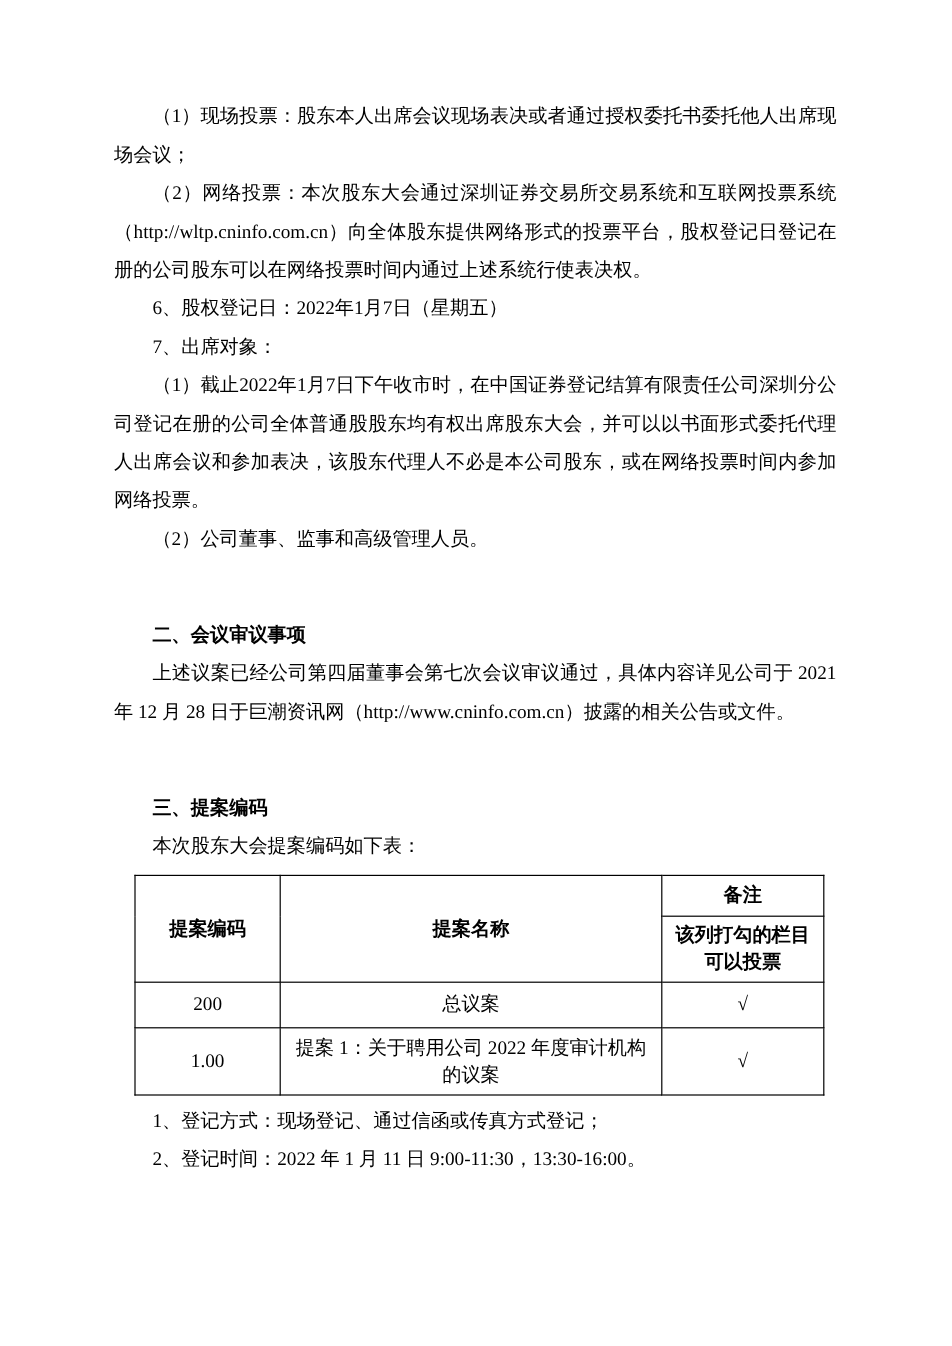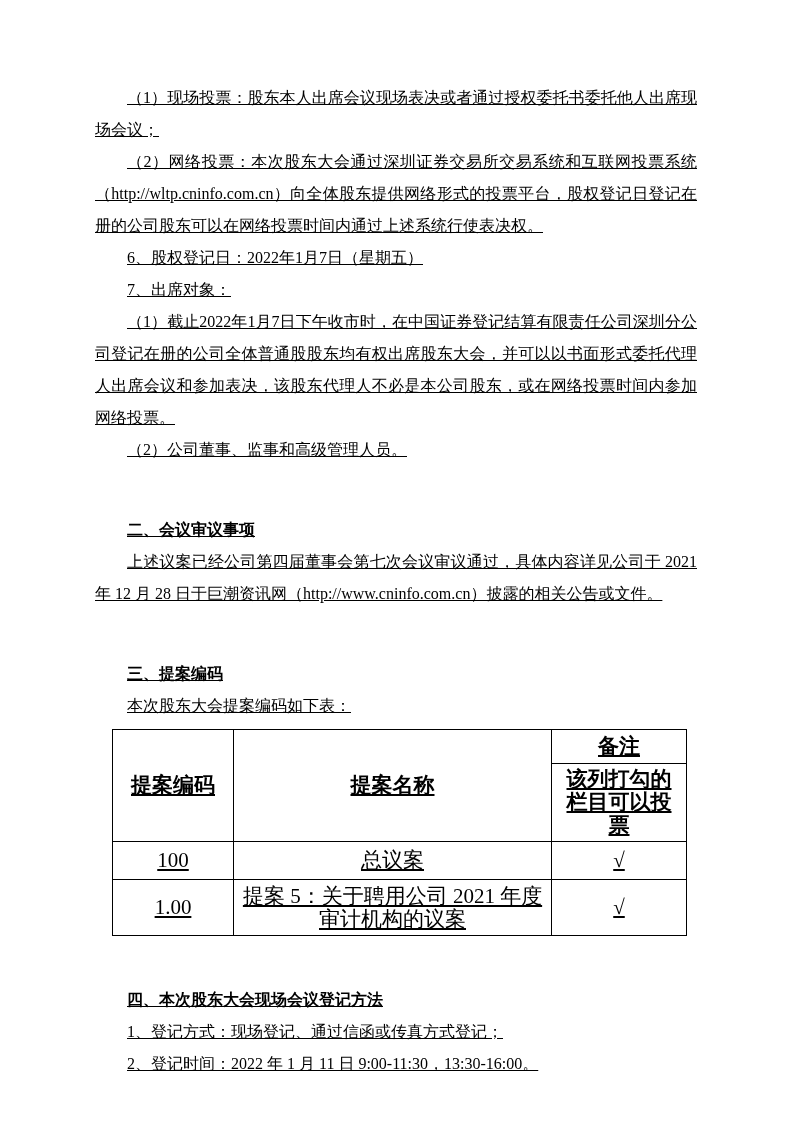"（1）现场投票：股东本人出席会议现场表决或者通过授权委托书委托他人出席现场会议；" .page { text-decoration: underline -> none }
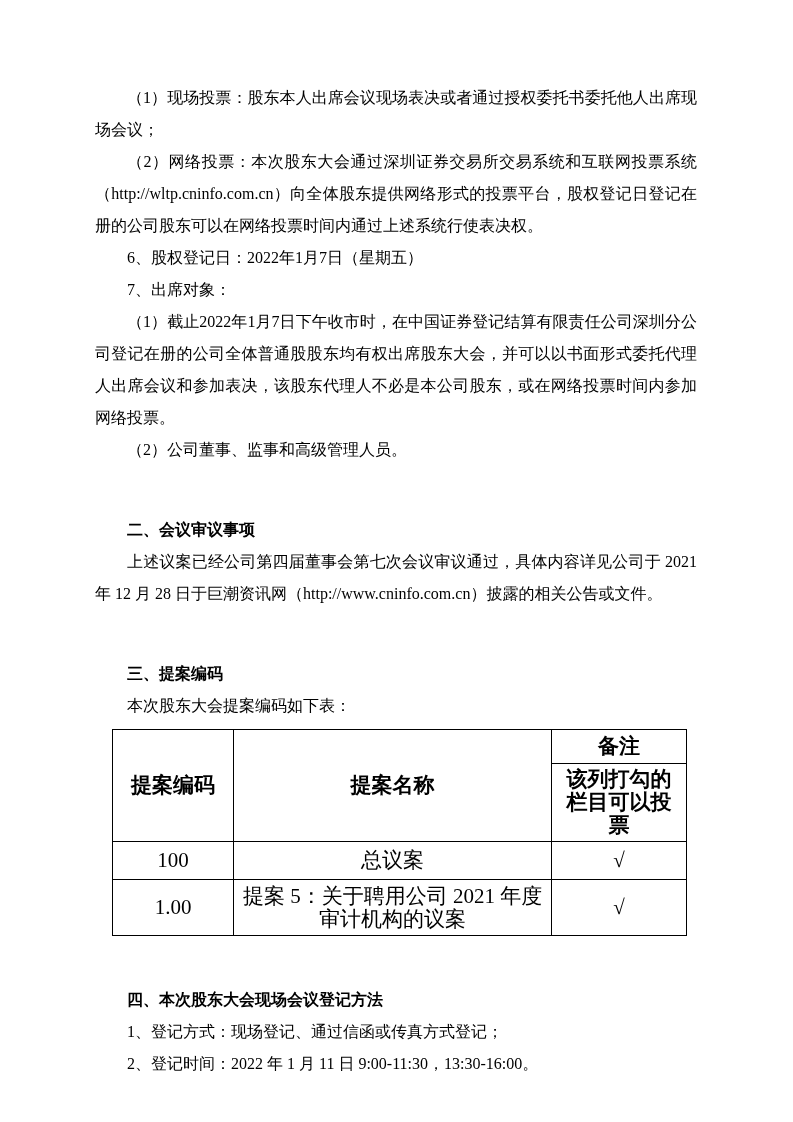"备注" table.proposal-table td { font-size: 21px -> 16px }
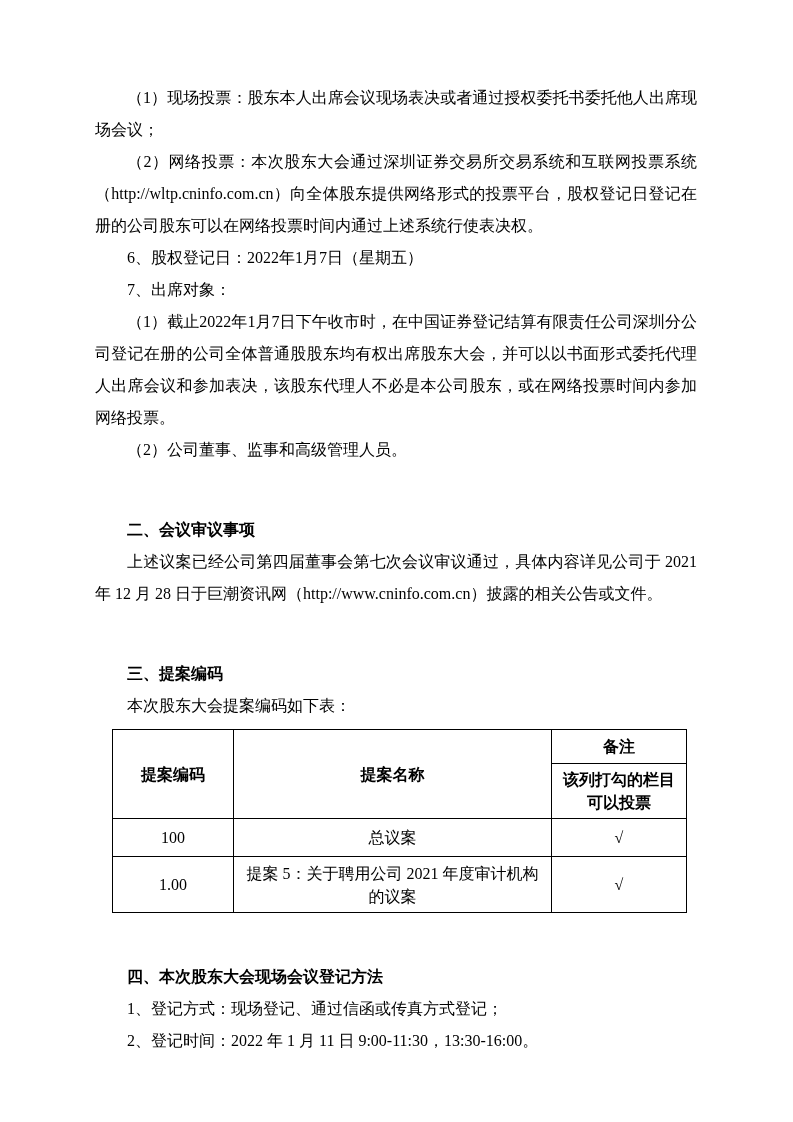"100" td { text: 100 -> 200 }
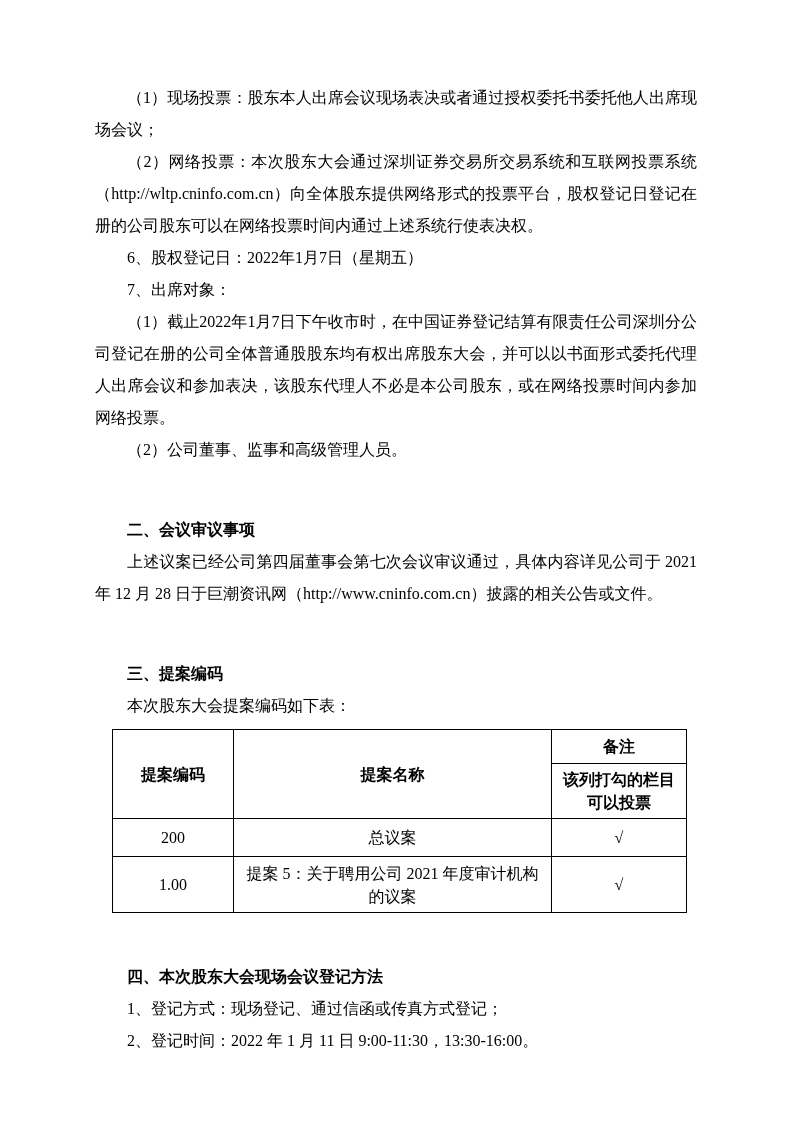"提案 5：关于聘用公司 2021 年度审计机构的议案" td.name-left { text: 5：关于聘用公司 2021 -> 1：关于聘用公司 2022 }
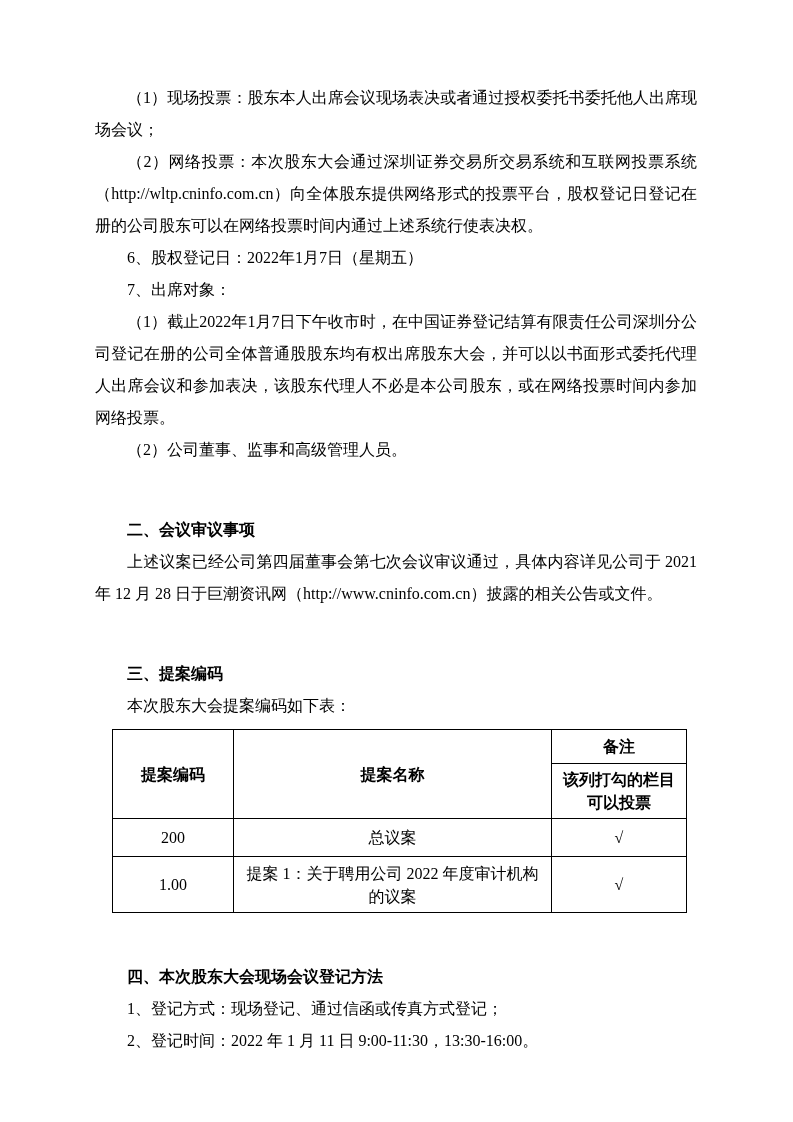"四、本次股东大会现场会议登记方法" p.heading { html: <p>四、本次股东大会现场会议登记方法</p> -> none }
